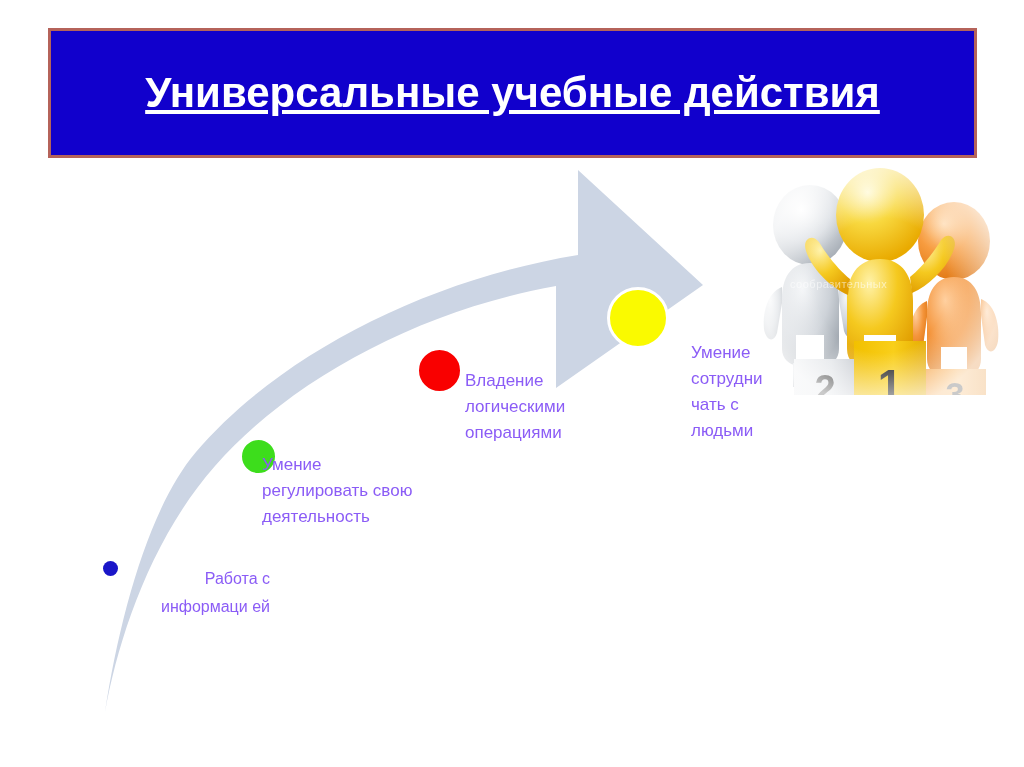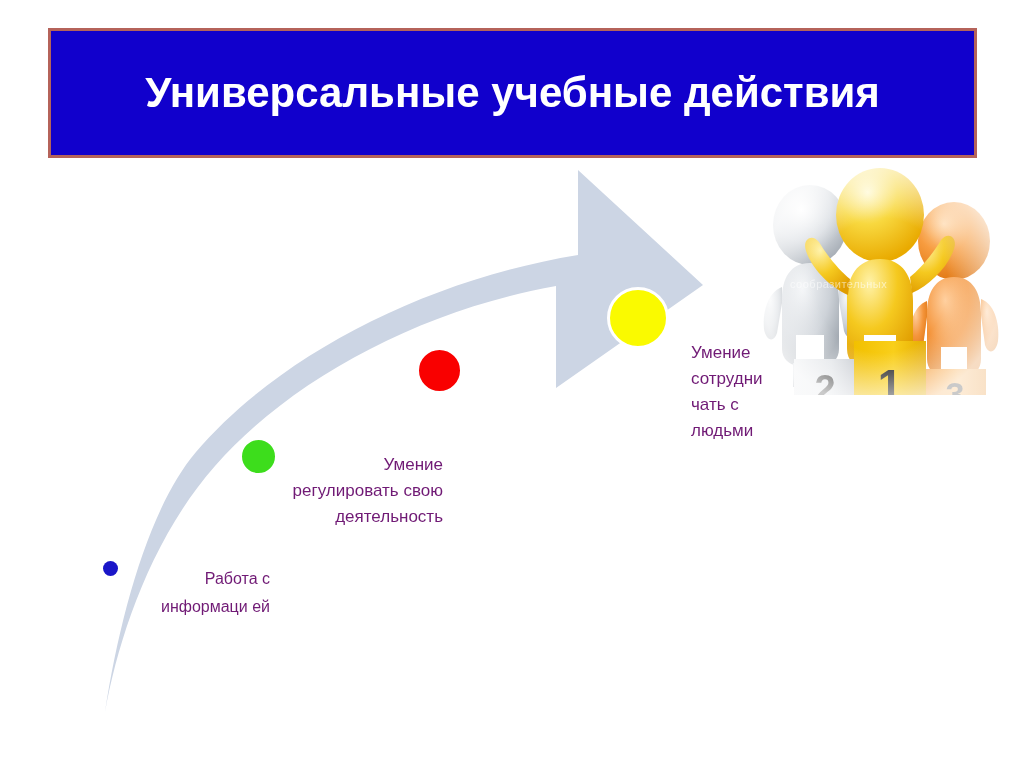"Универсальные учебные действия" #title-text { text-decoration: none -> underline }
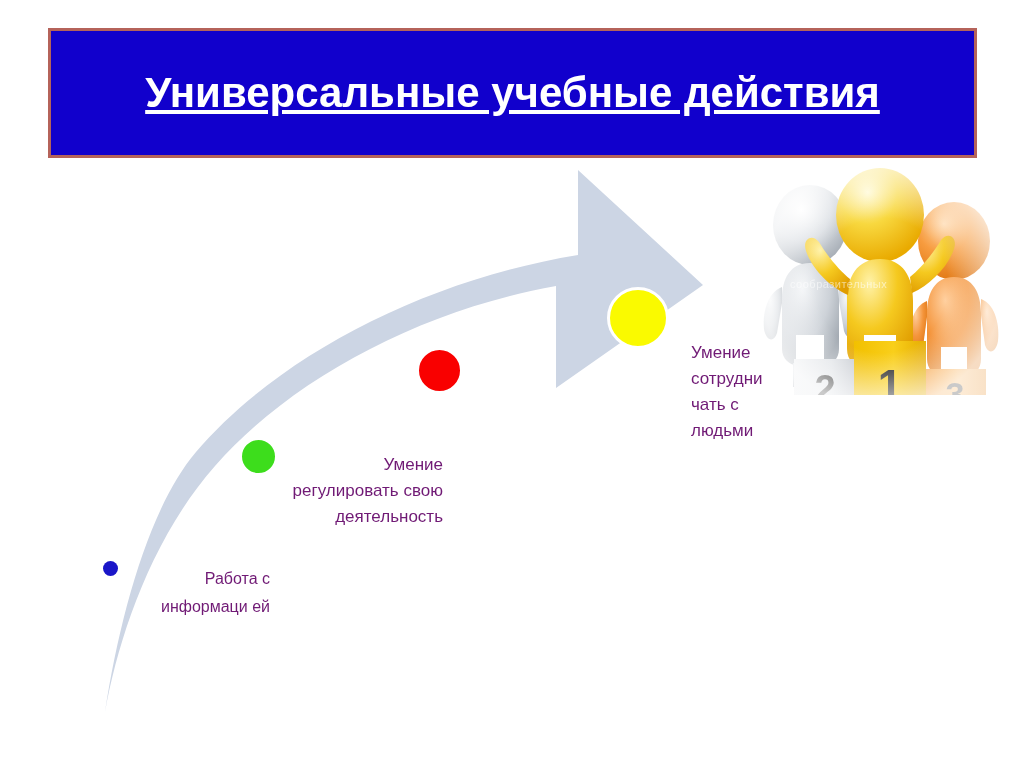"Умение сотрудни чать с людьми" .label { color: #701a75 -> #8b5cf6 }
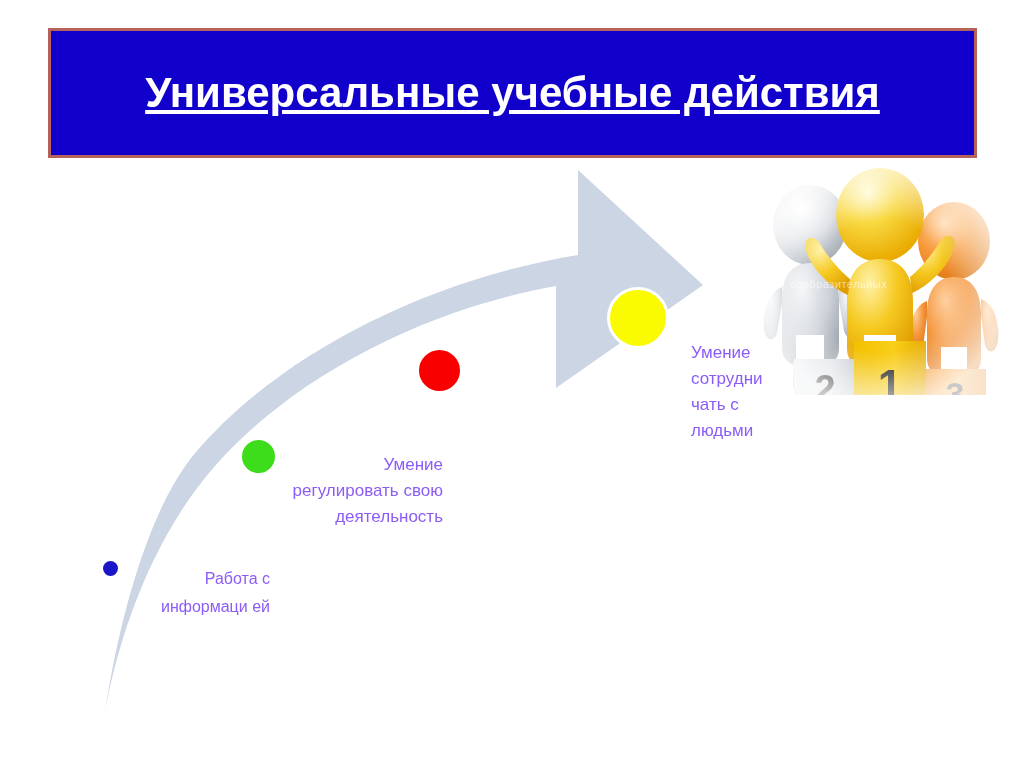"Владение логическими операциями" div.label { html: none -> <div>Владение логическими операциями</div> }
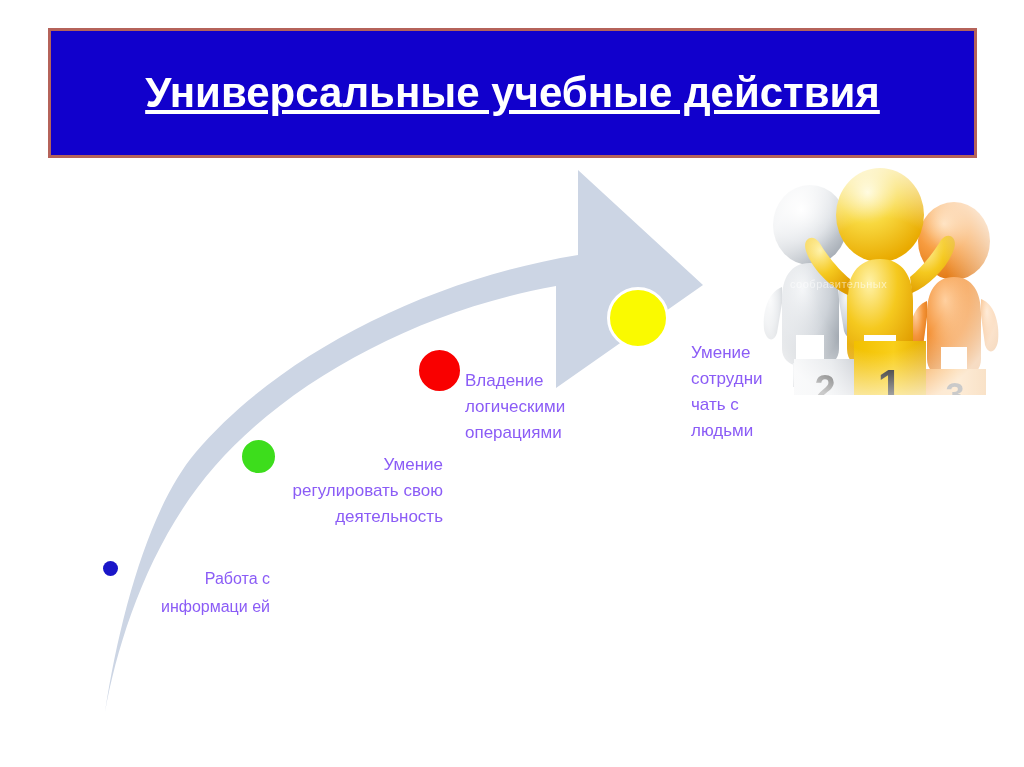"Умение регулировать свою деятельность" #label-regulate { left: 278px -> 262px; text-align: right -> none }
